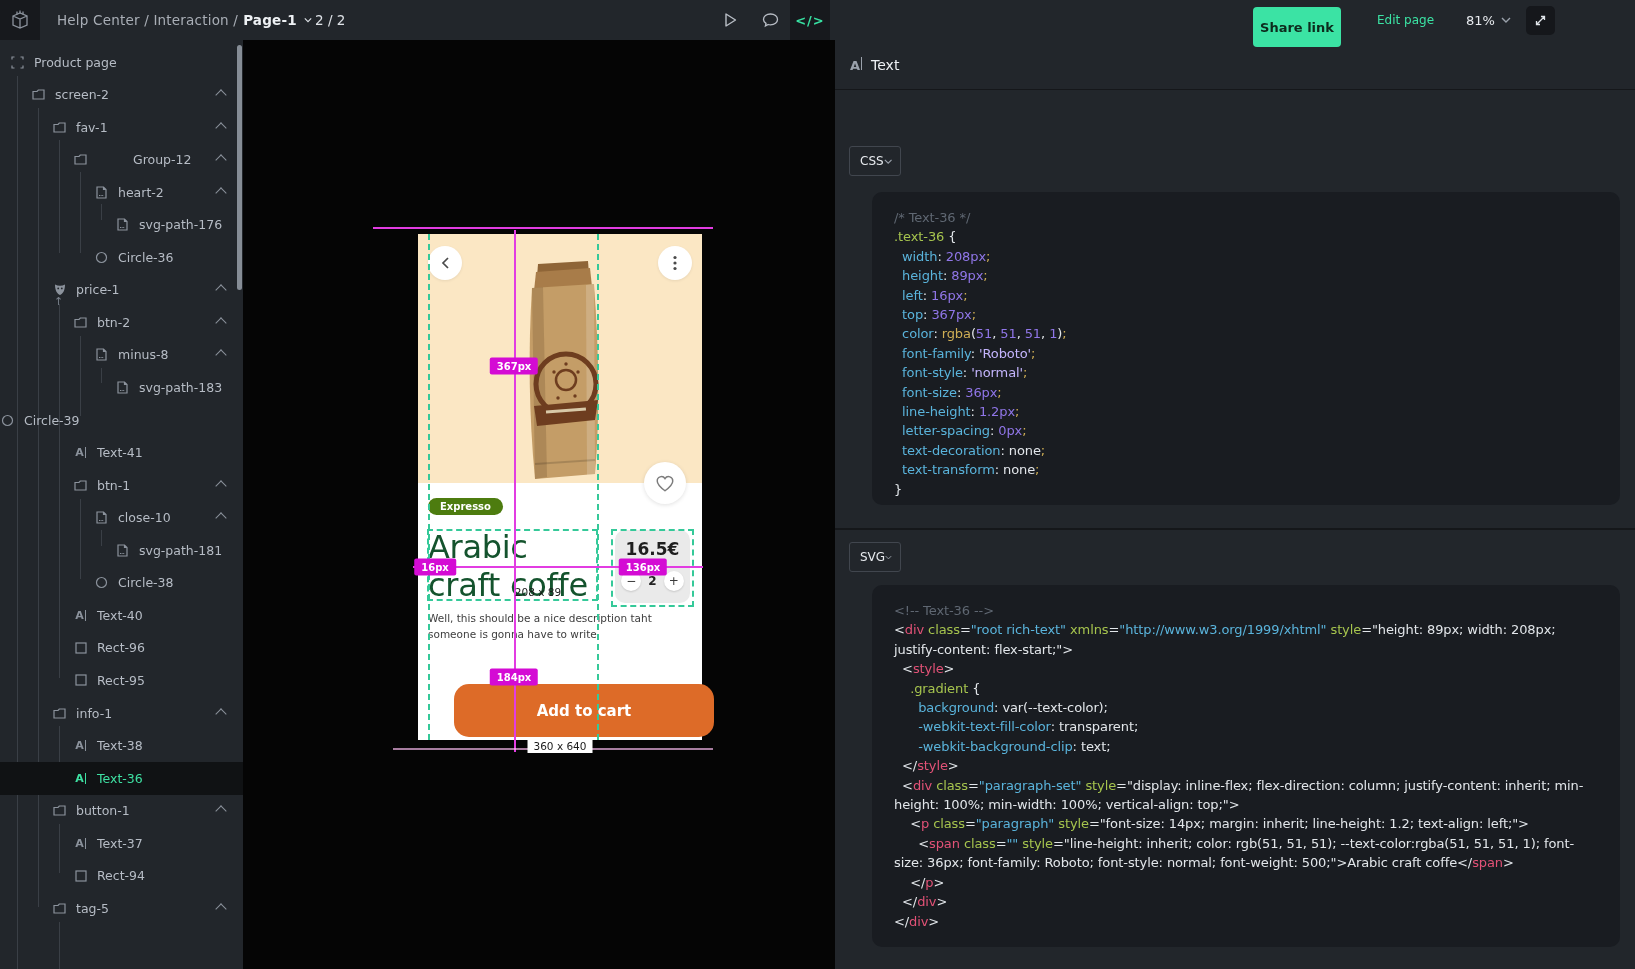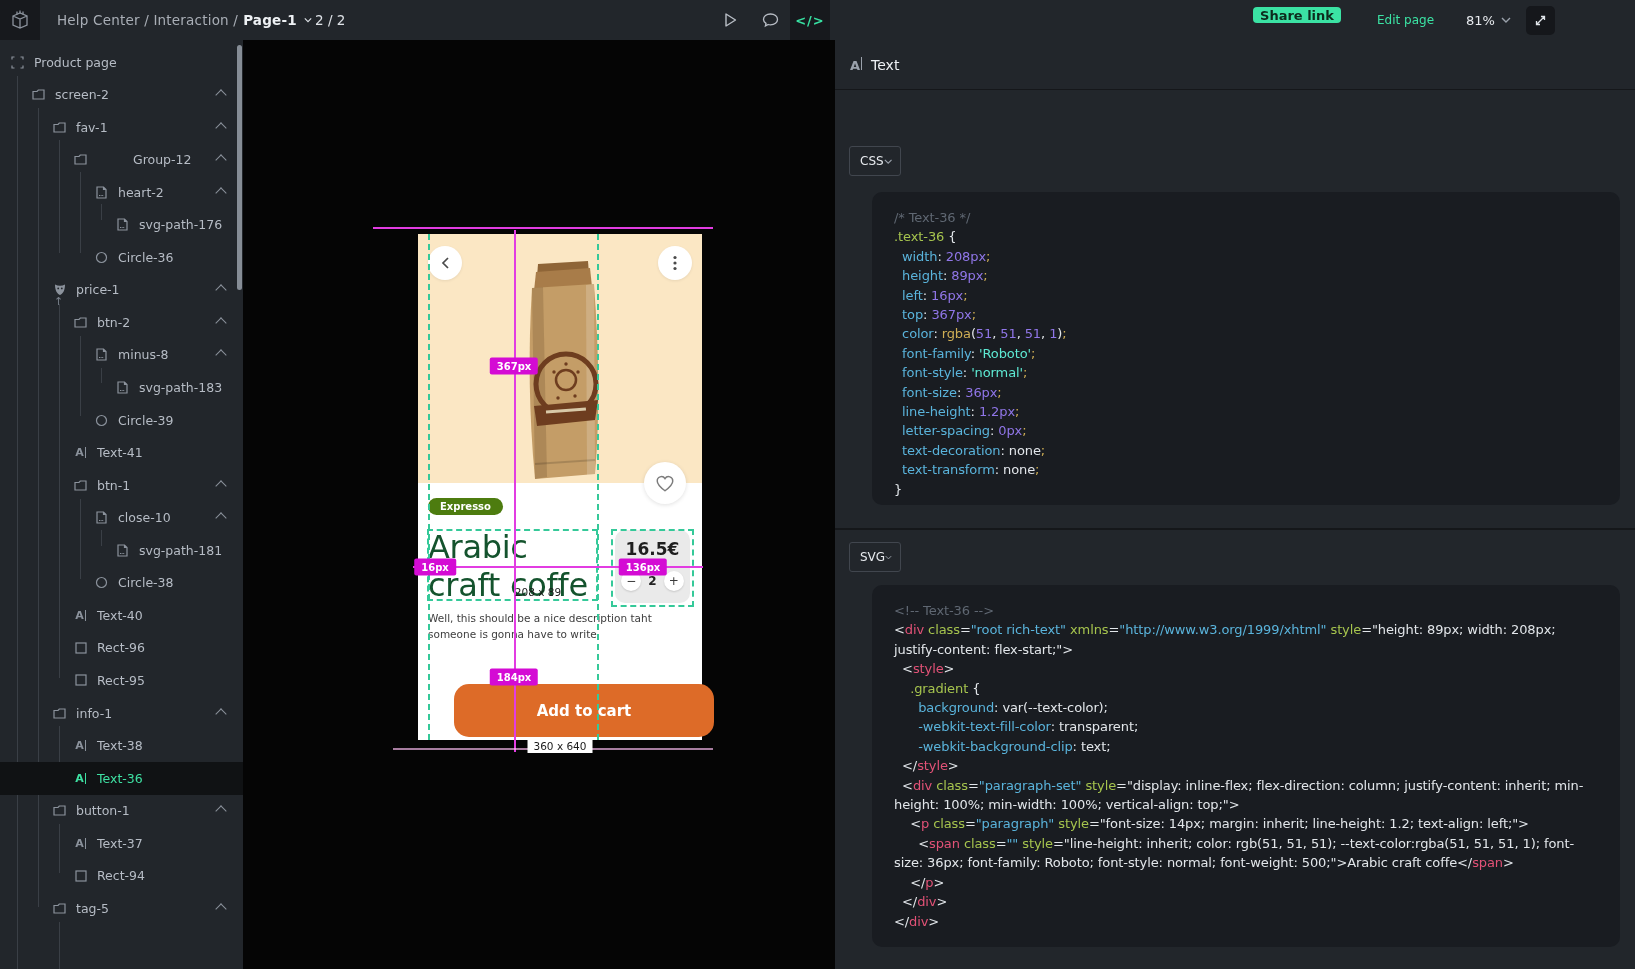"Share link" #share-btn { height: 16px -> 40px }
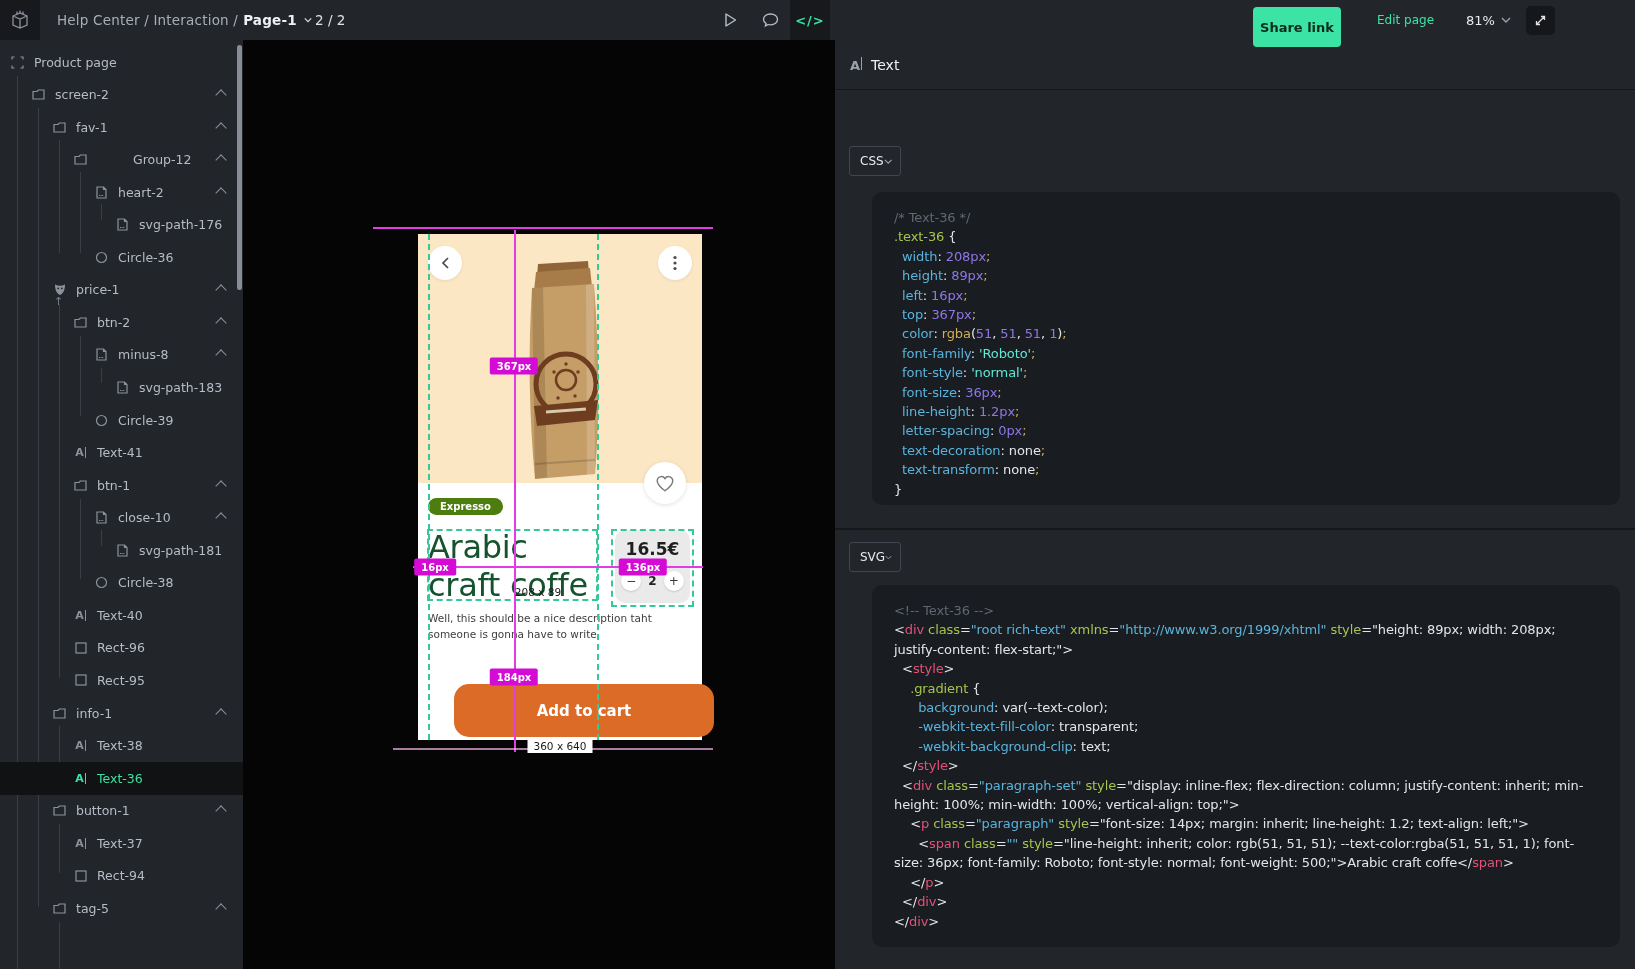"'Roboto'" .tk-str { color: #5eead4 -> #c4b5fd }
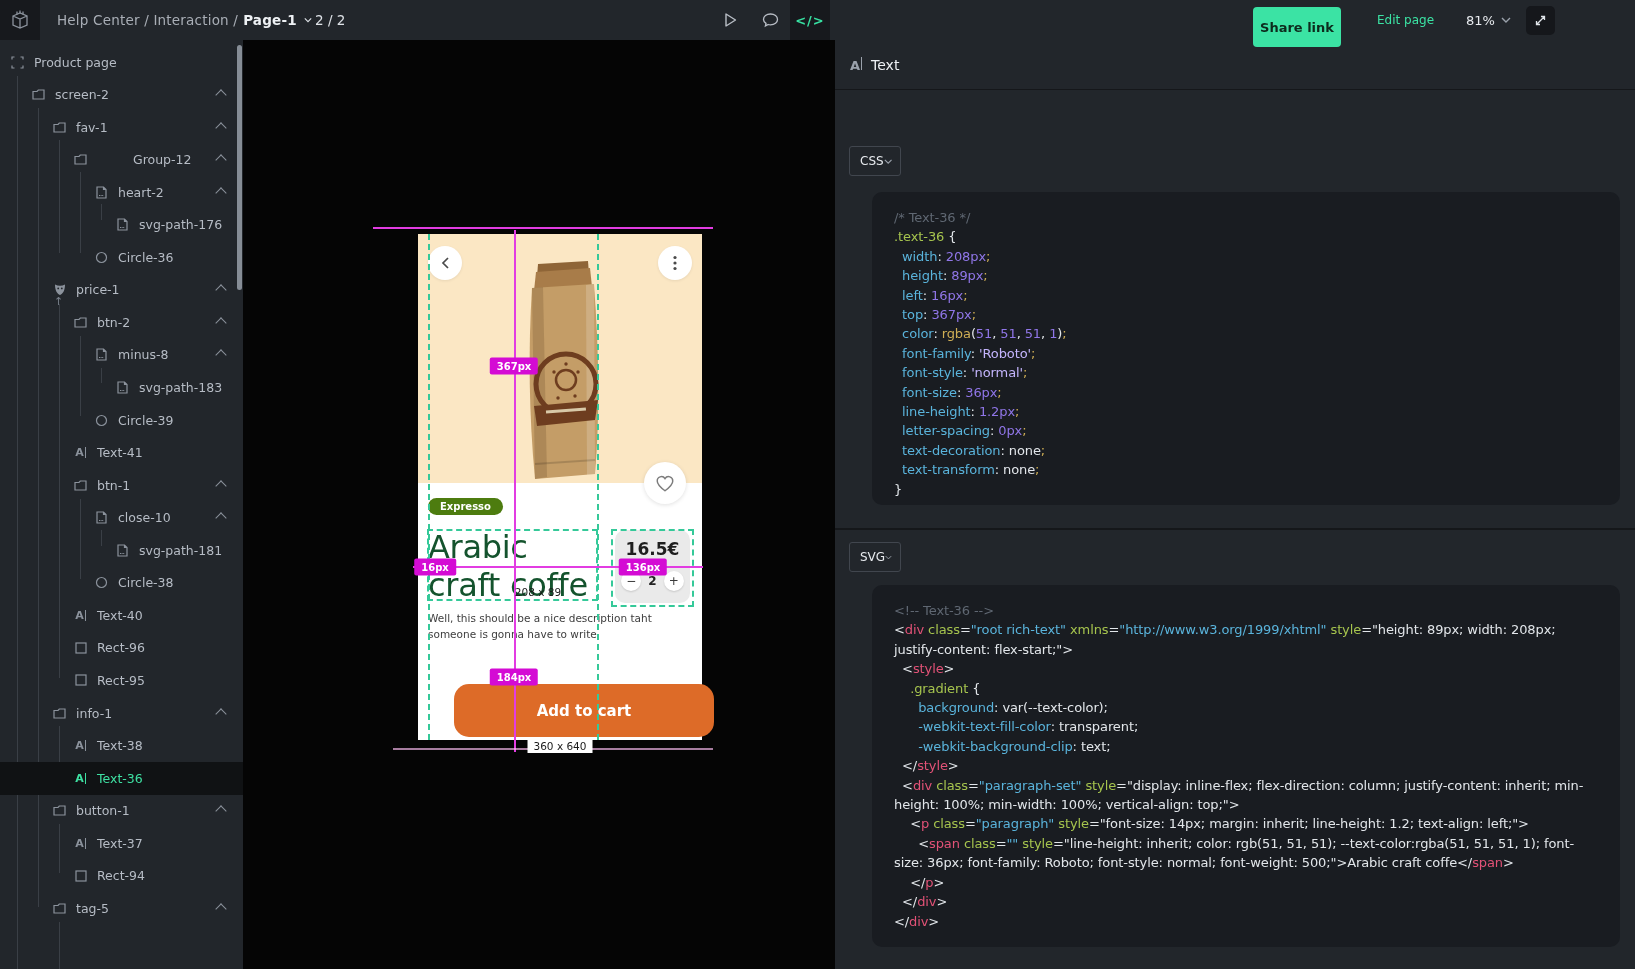"Circle-39" div.tree-row { padding-left: 94px -> none }
